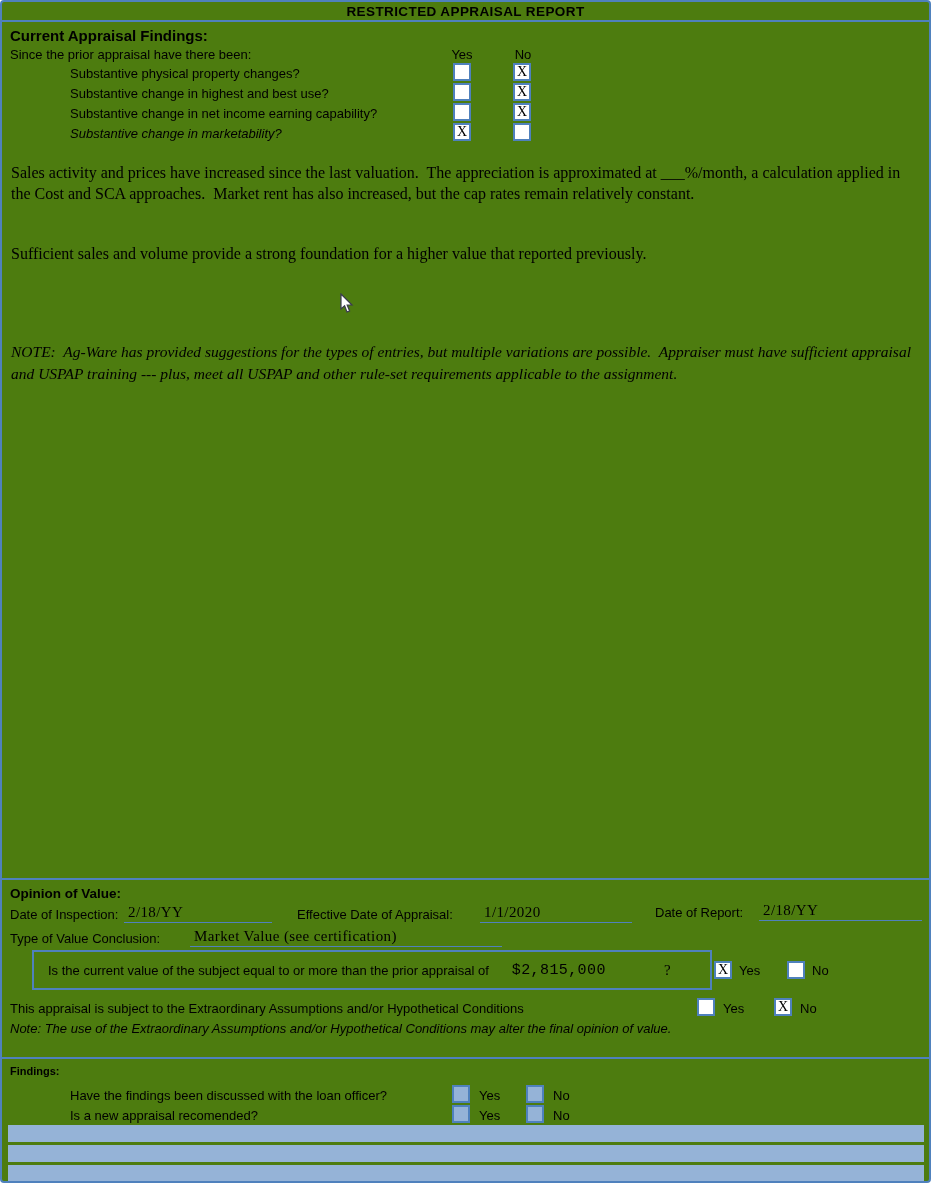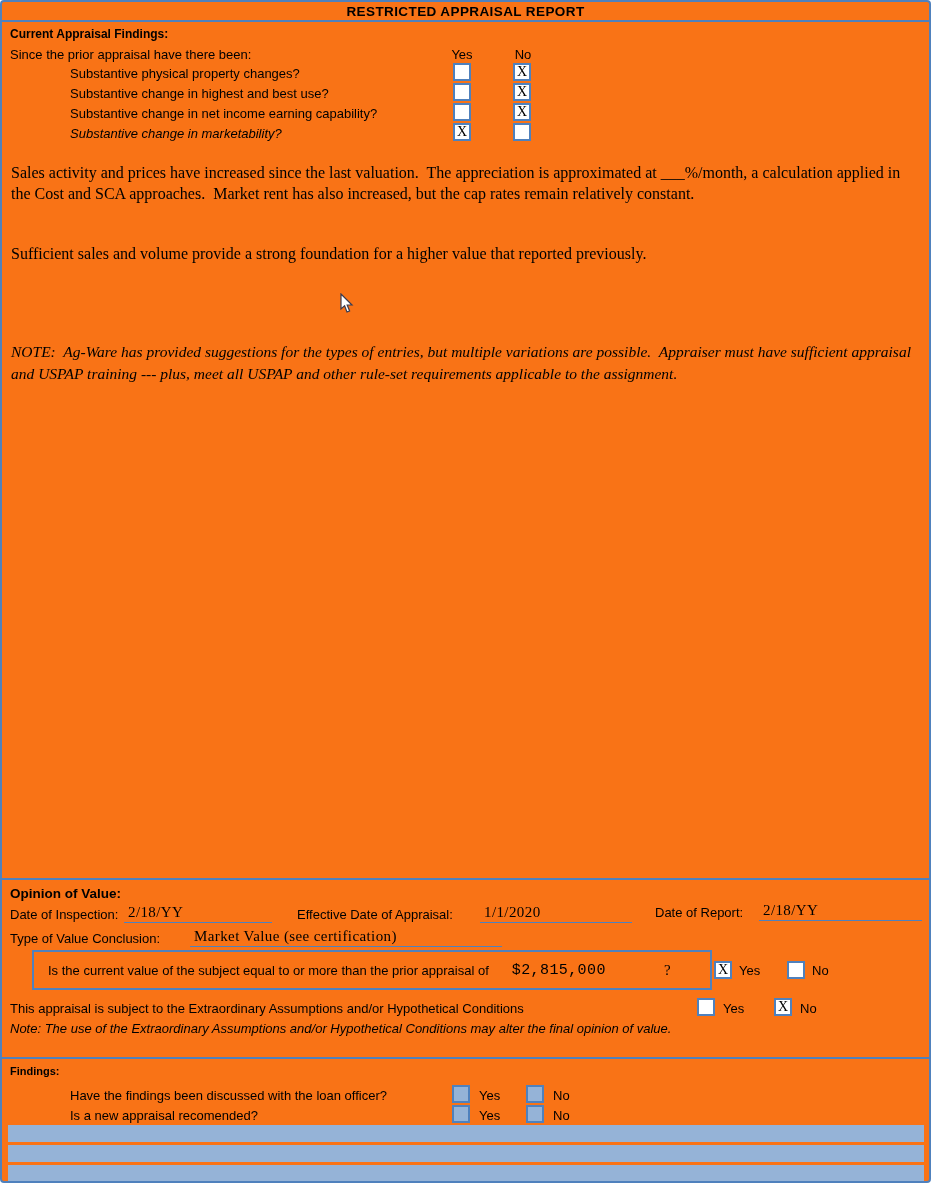"RESTRICTED APPRAISAL REPORT" .page { background: #f97316 -> #4d7c0f }
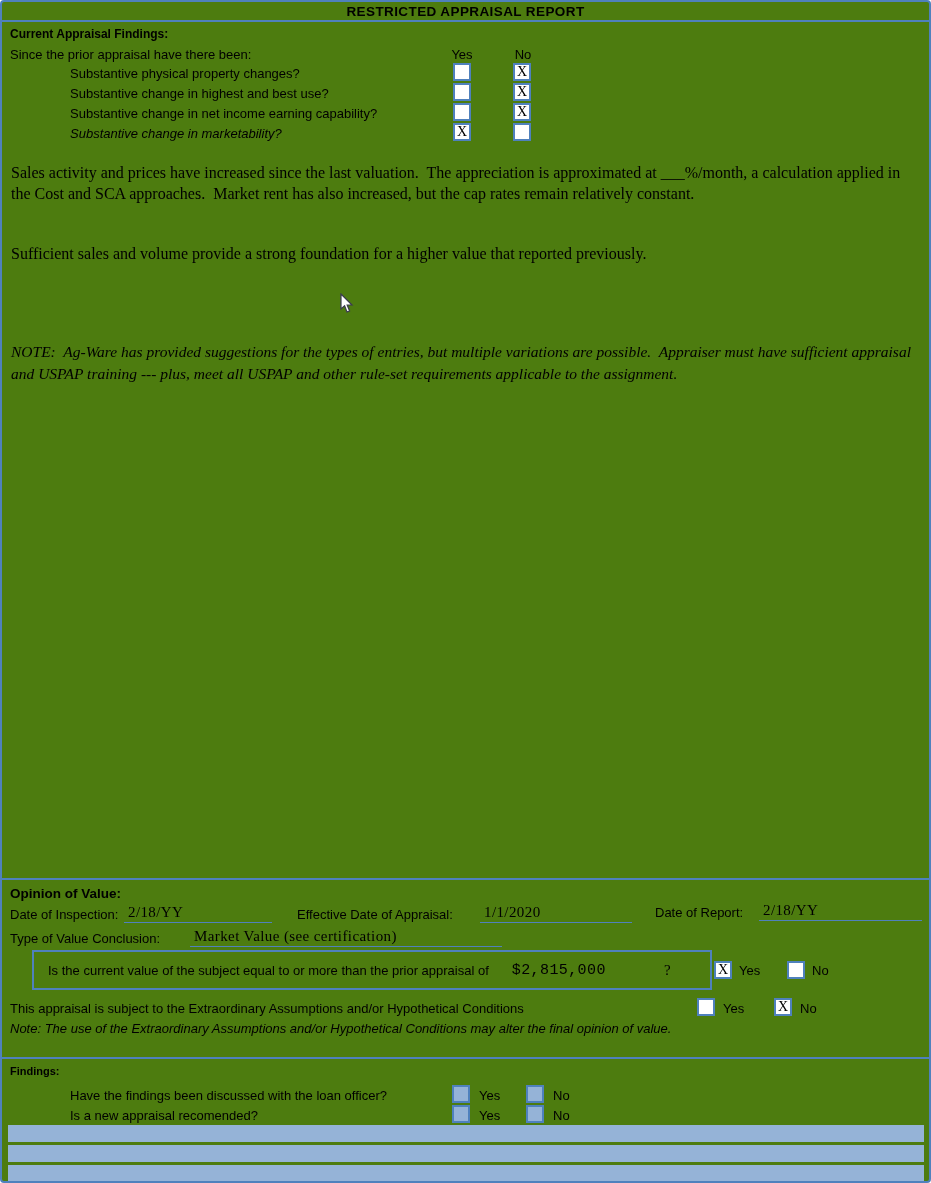"Current Appraisal Findings:" div.abs { font-size: 12px -> 15px }
